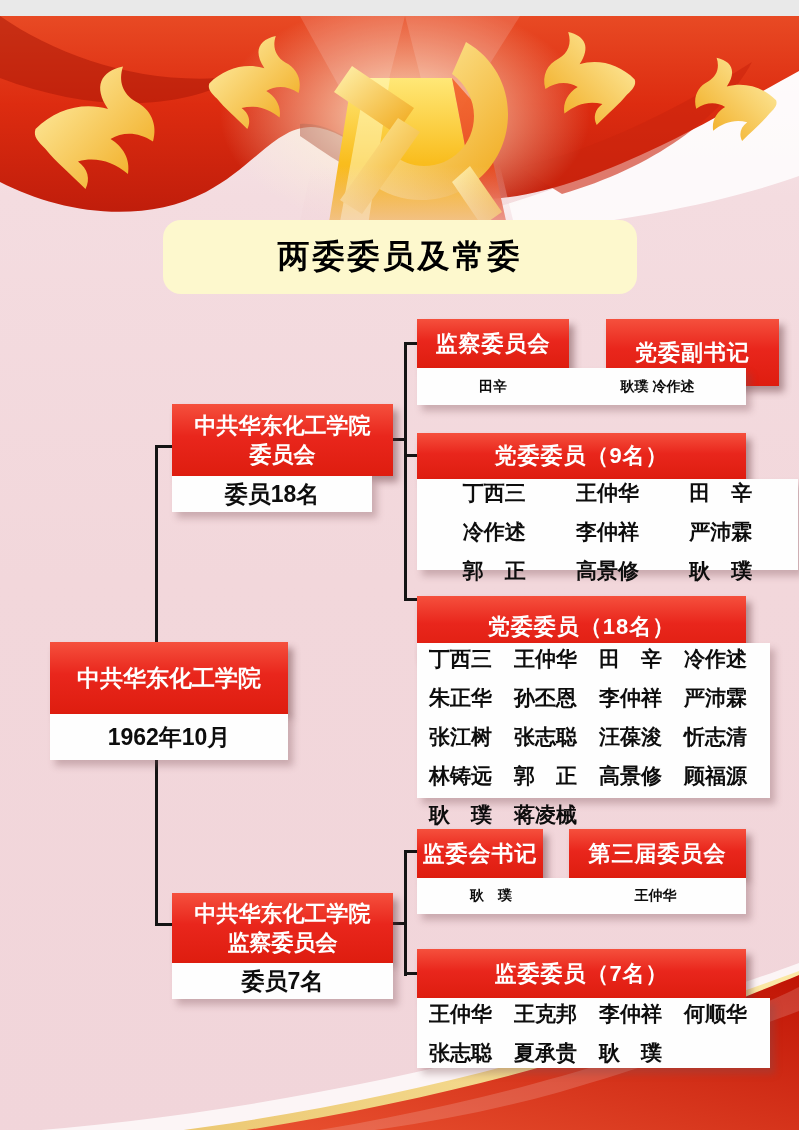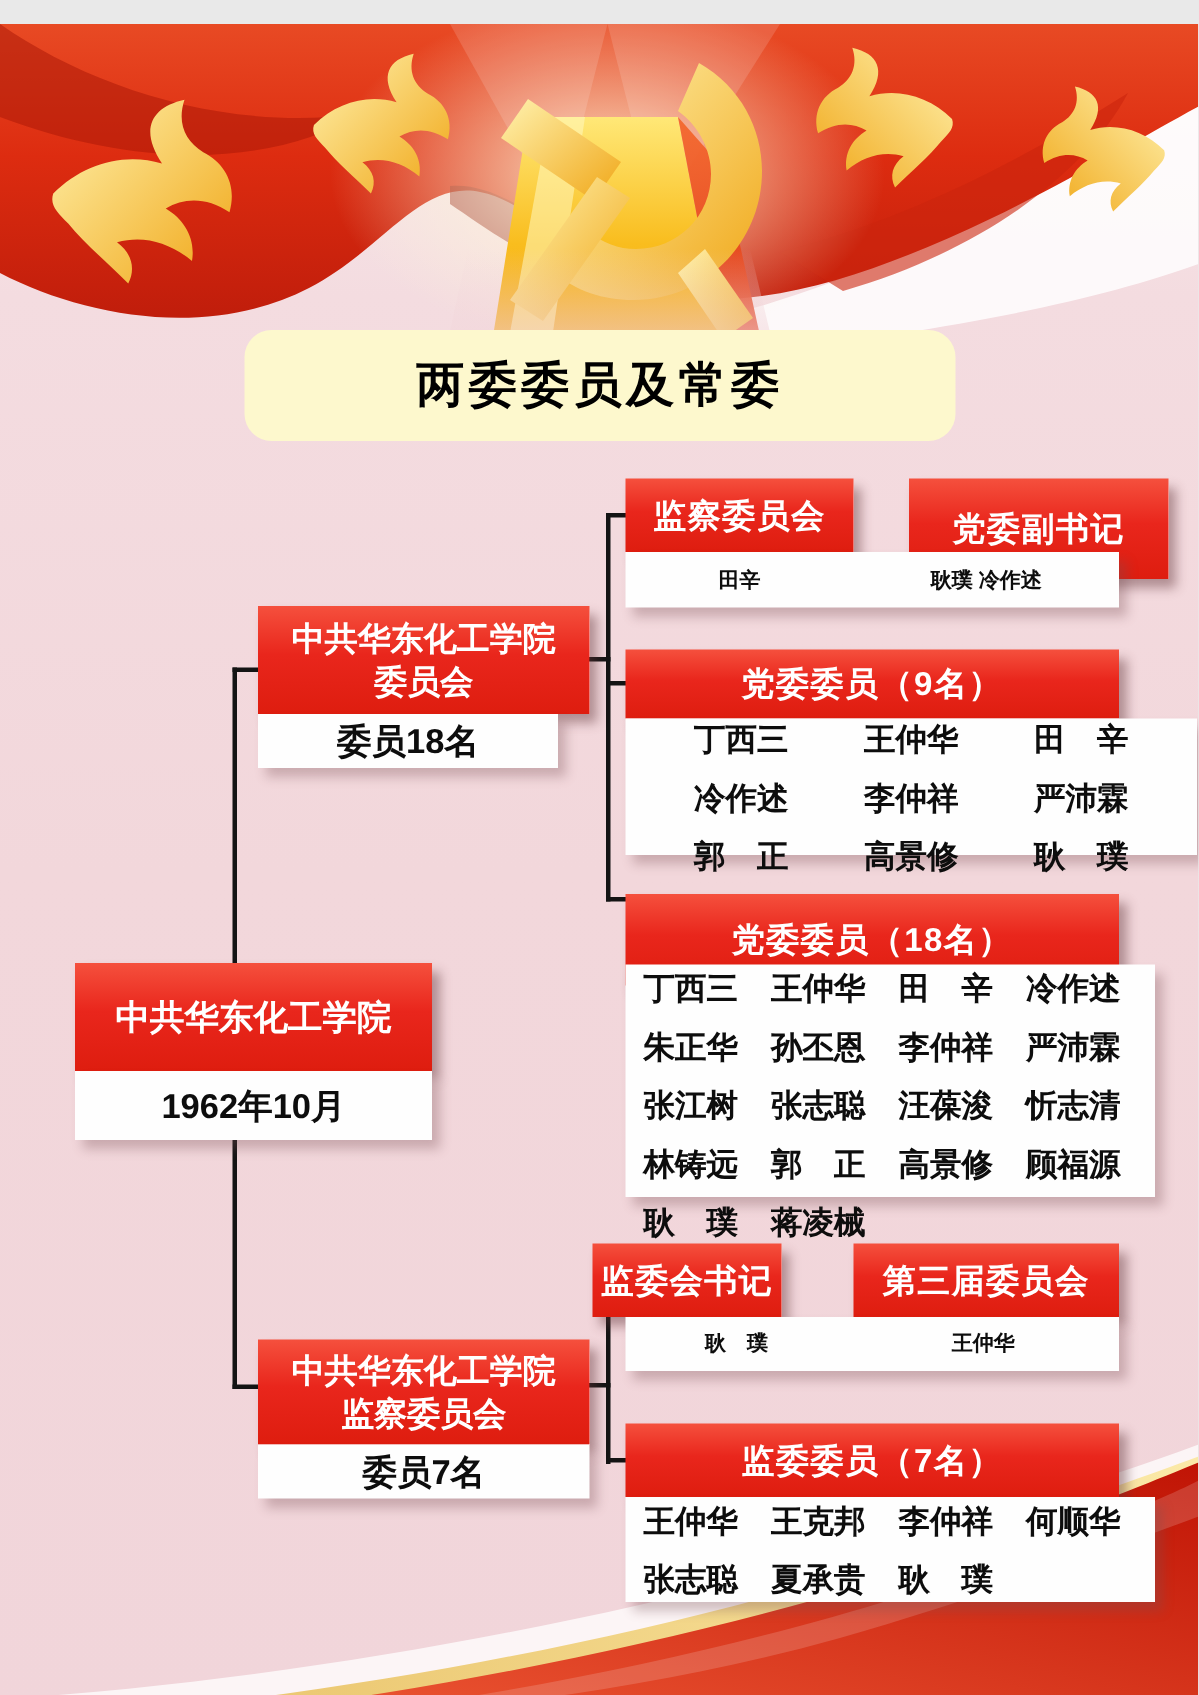"监委会书记" div.red-box { left: 395px -> 417px }
